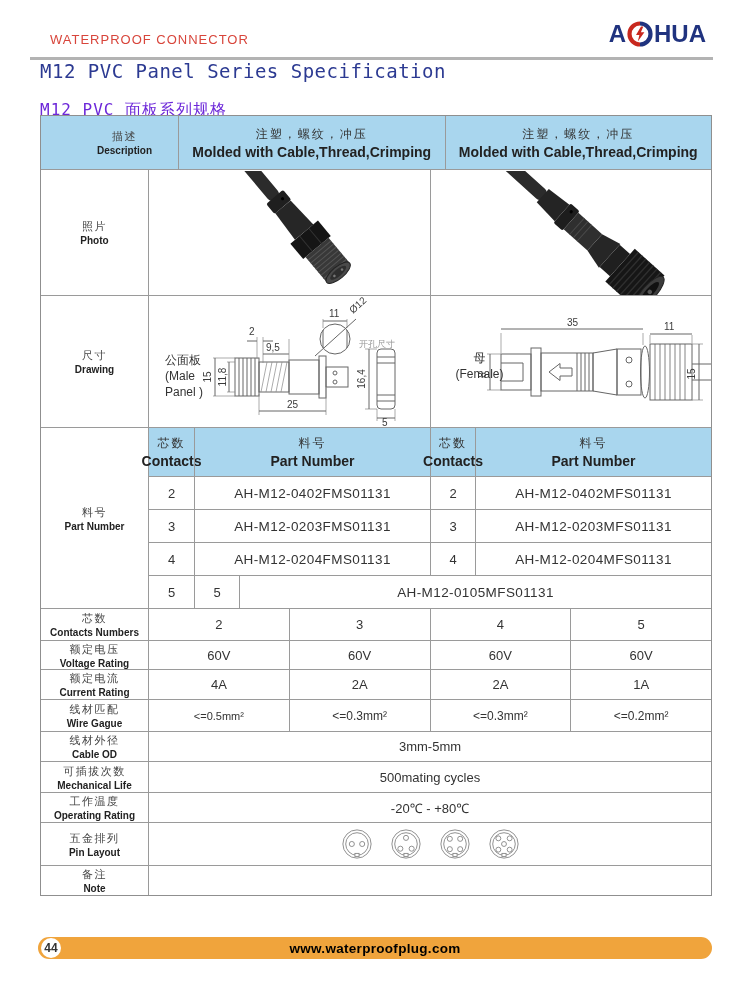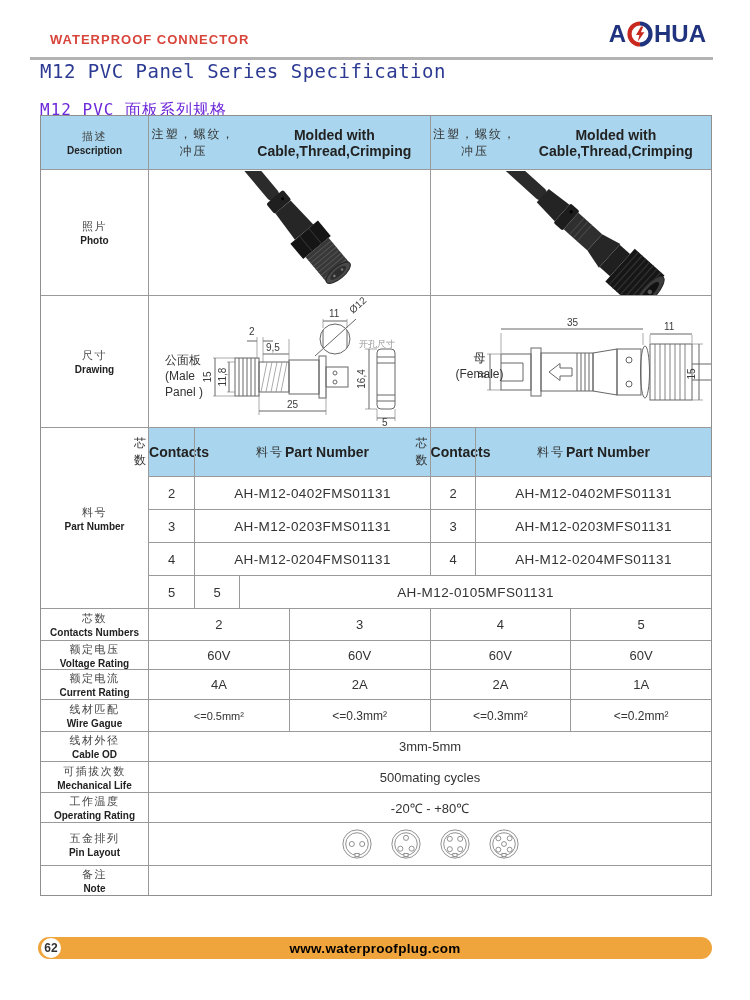"WATERPROOF CONNECTOR" .brand { font-weight: bold -> normal }
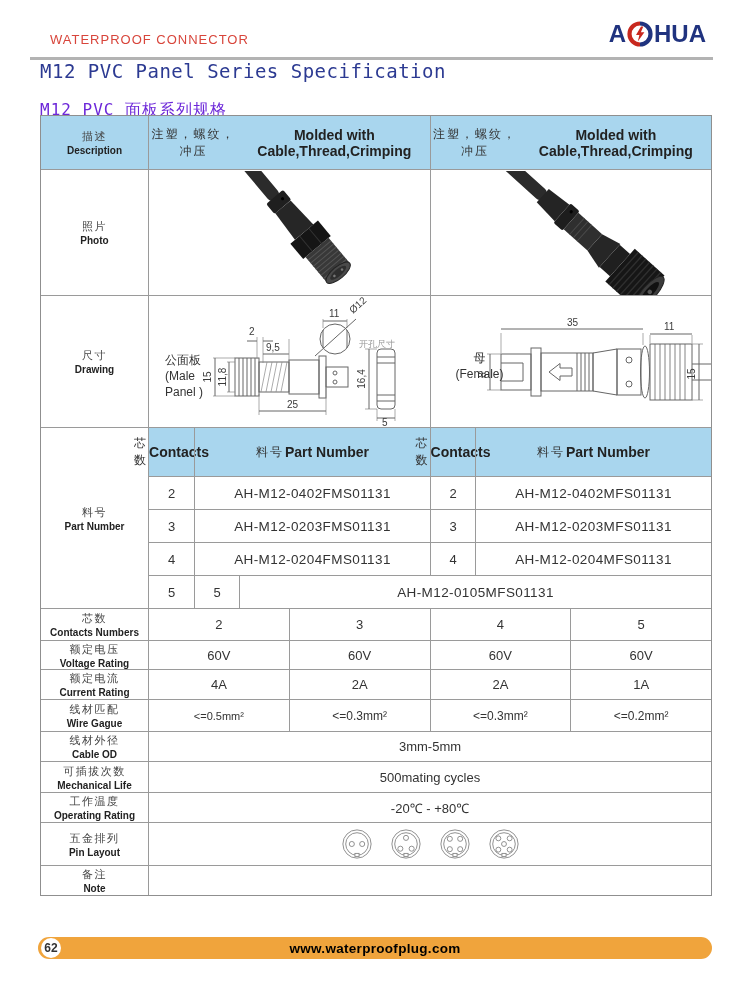"描述" .t-row.first { padding-left: none -> 30px }
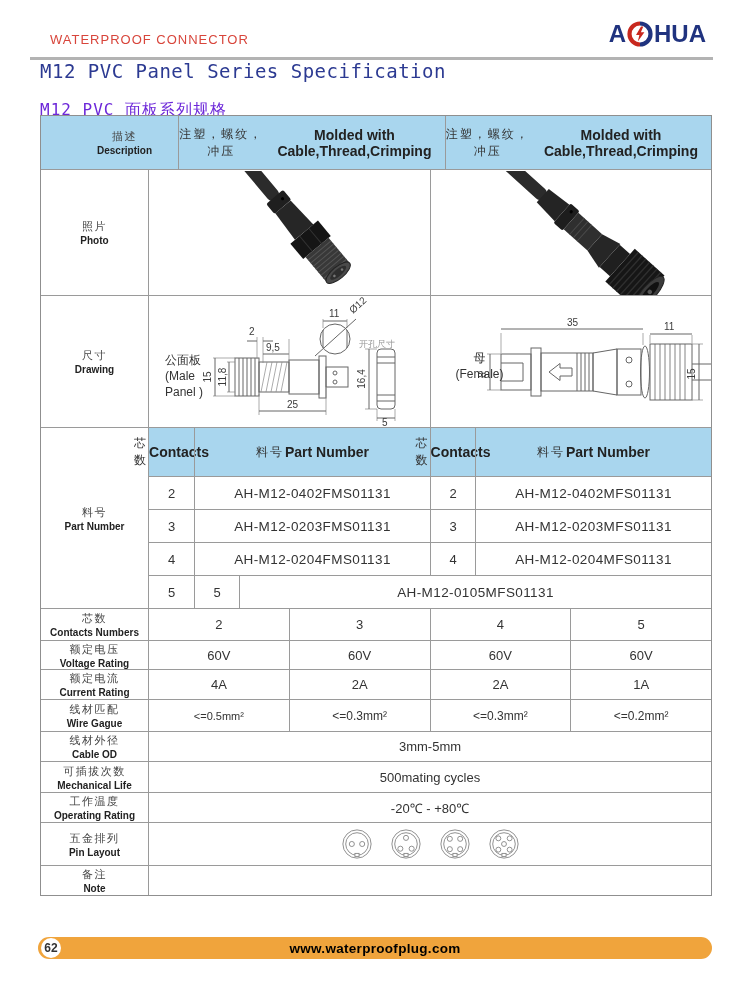"注塑，螺纹，冲压" .stack { flex-direction: row -> column }
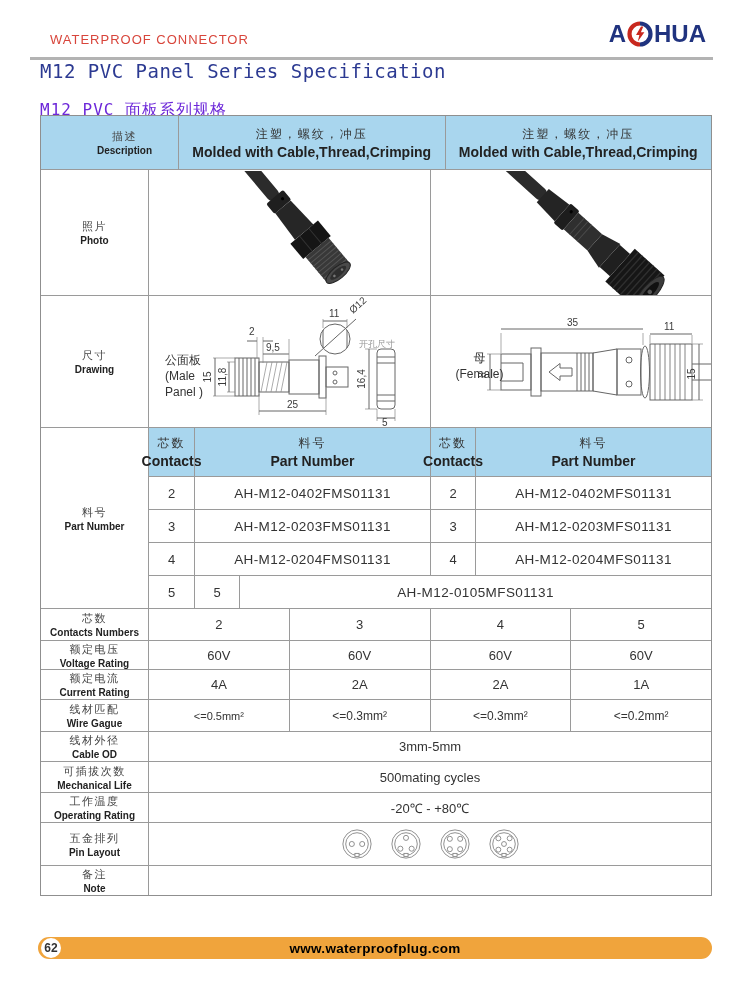"62" div.page-dot { text: 62 -> 44 }
